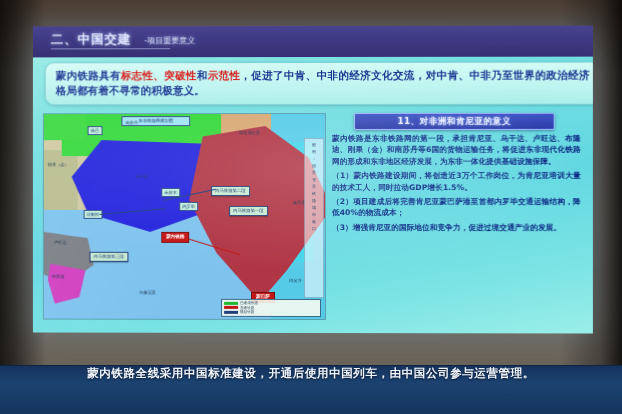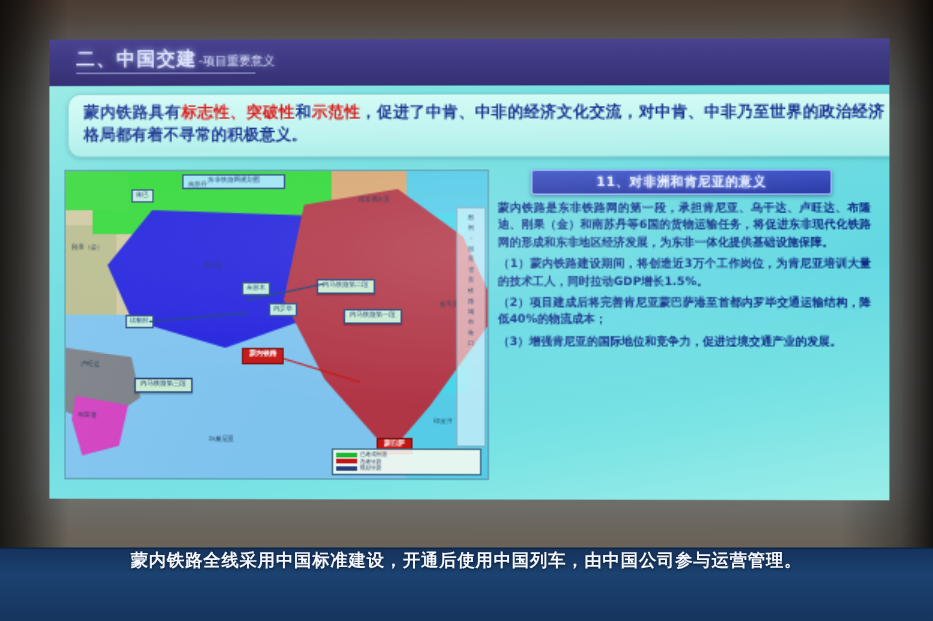"-项目重要意义" #hdr-sub { margin-left: 1px -> 13px }
